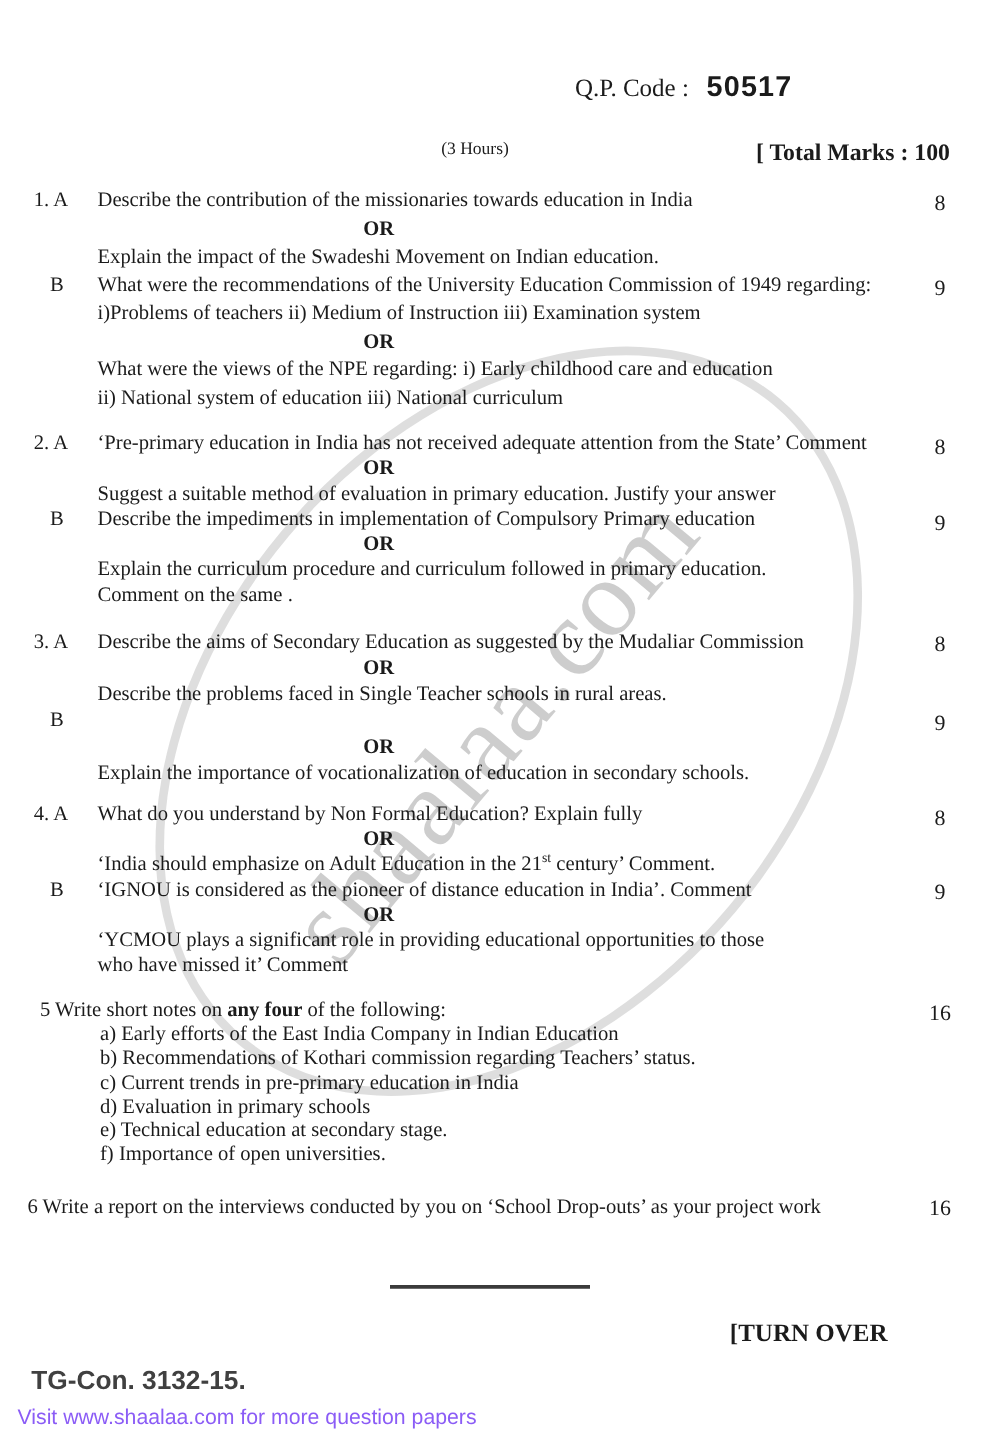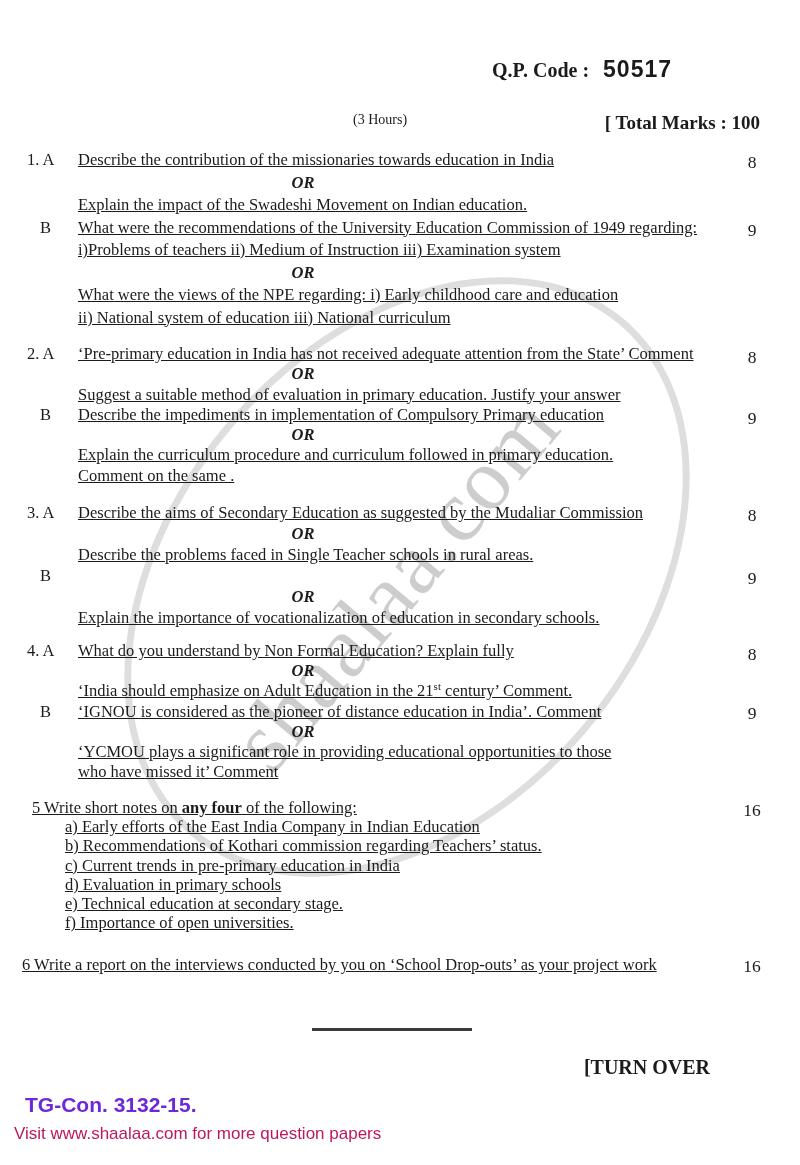"Q.P. Code :" .qp-label { font-weight: bold -> normal; margin-left: 32px -> none }
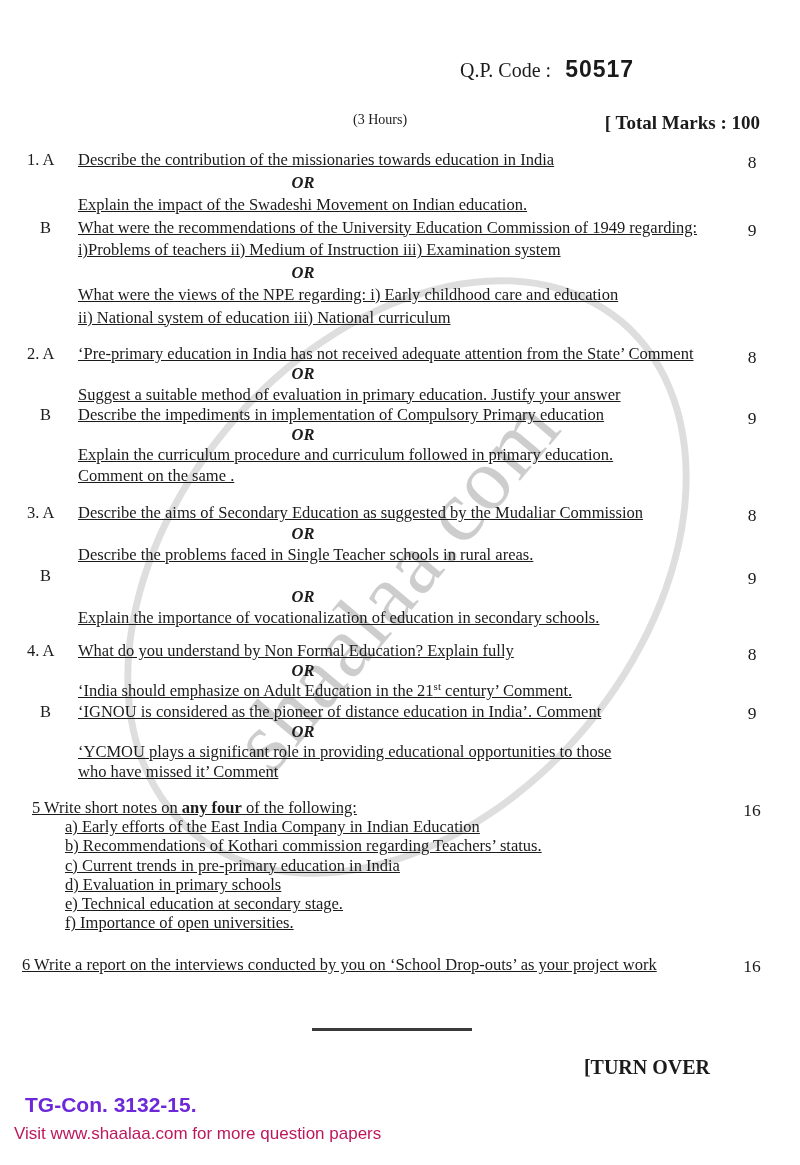"Describe the contribution of the" .txt { text-decoration: underline -> none }
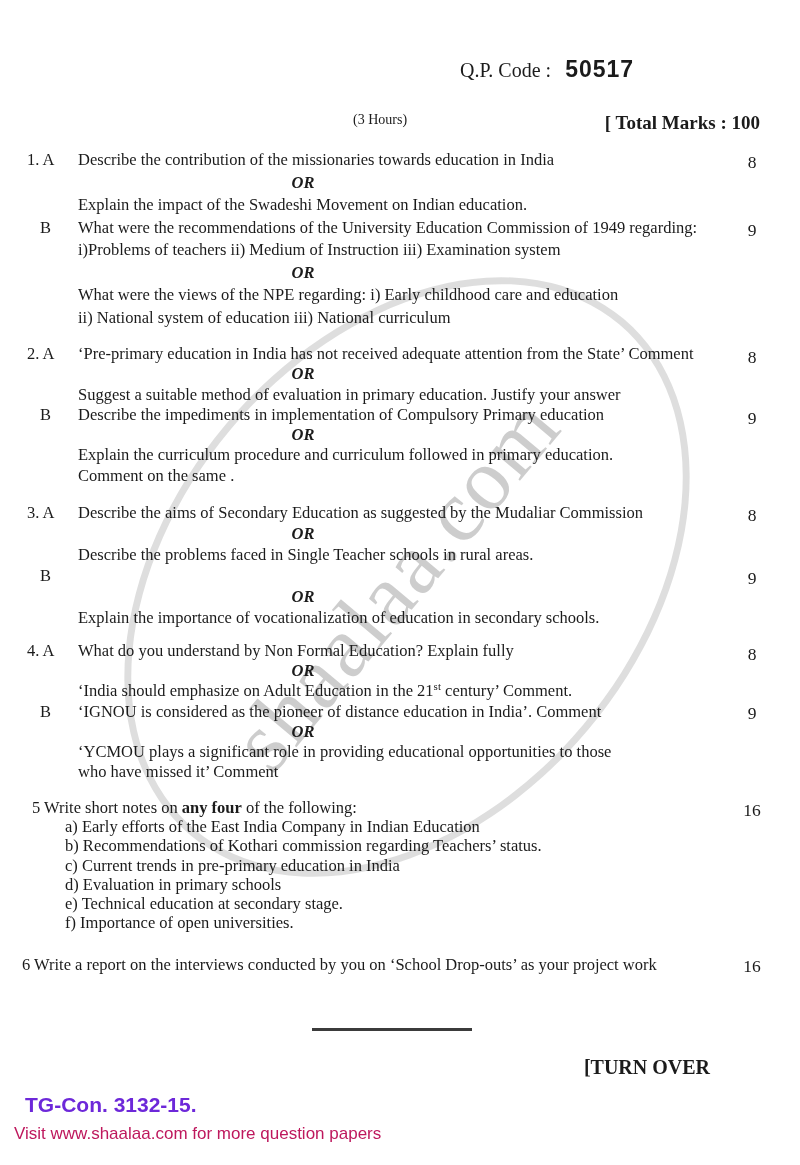"OR" .or { font-style: italic -> none }
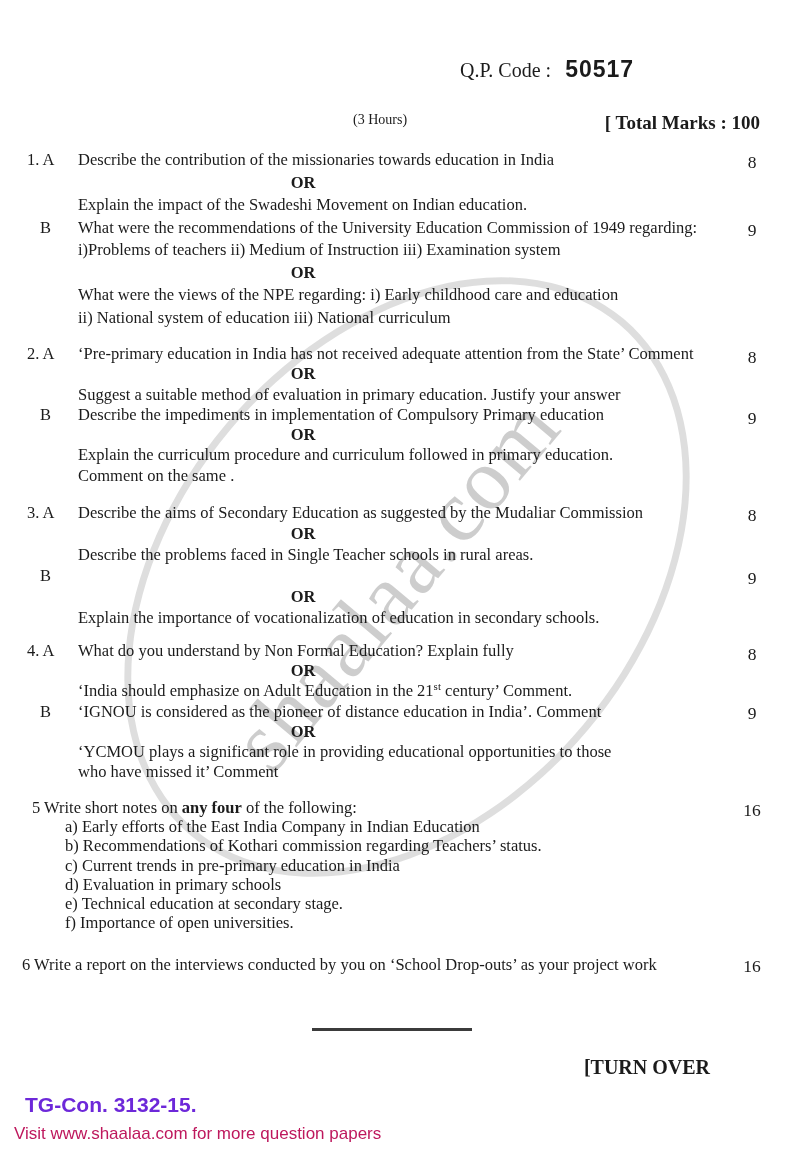"a) Early efforts of the" .q5 .item { margin-left: 33px -> 48px }
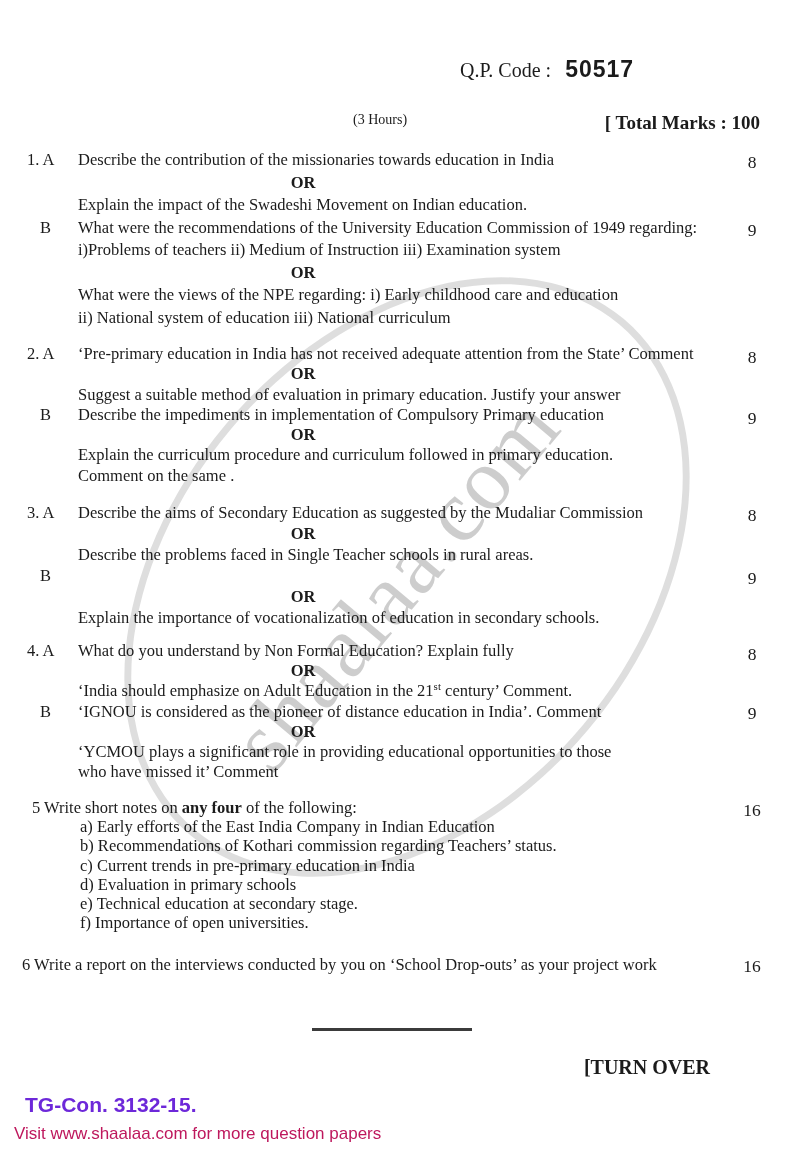"TG-Con. 3132-15." .exam-code { color: #6d28d9 -> #404040 }
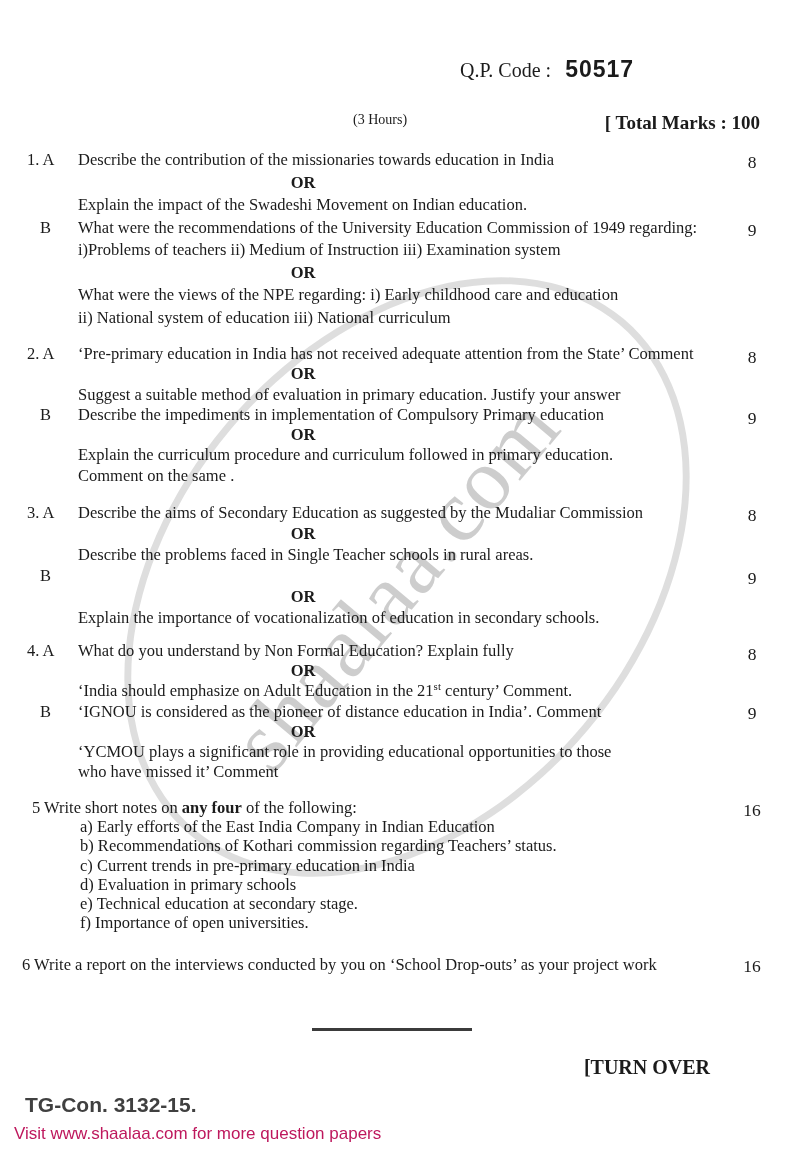"Visit www.shaalaa.com for more question" .site-note { color: #be185d -> #8b5cf6 }
